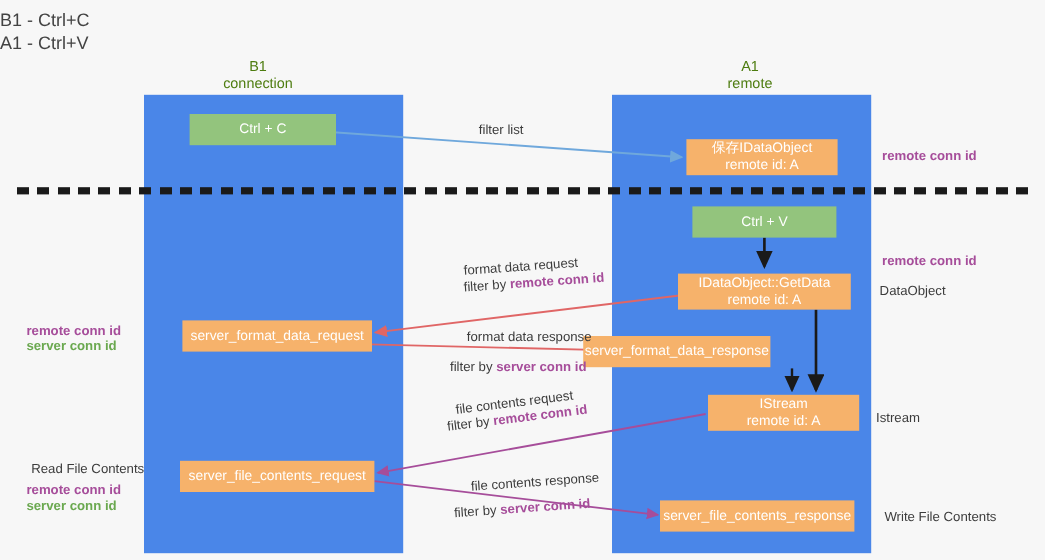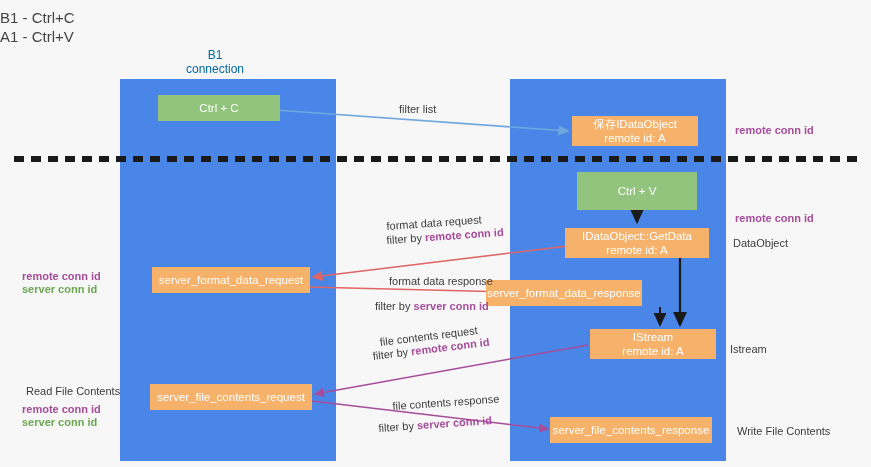"B1" .lane-head { color: #0369a1 -> #4d7c0f }
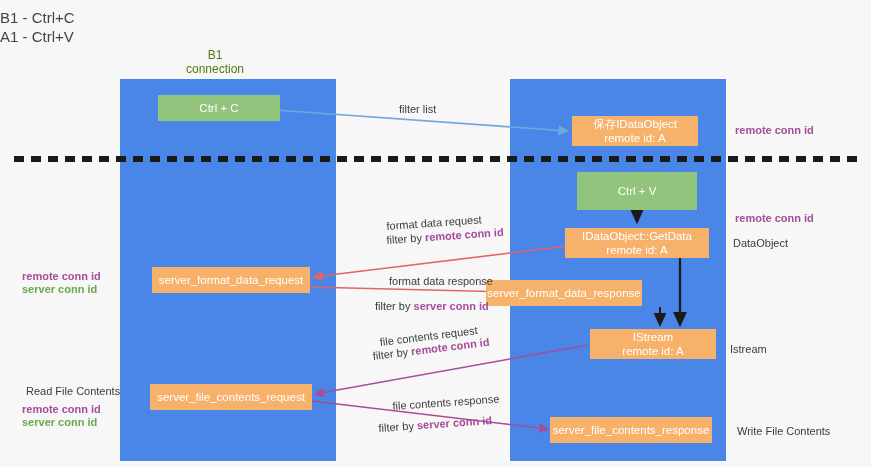"A1" div.lane-head { html: none -> <div> <div>A1</div> <div>remote</div> </div> }
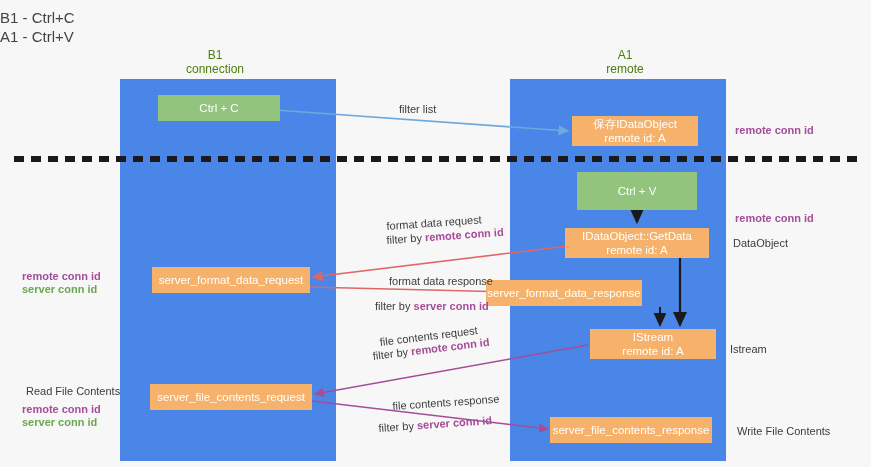"Ctrl + V" div.node { height: 38px -> 26px }
